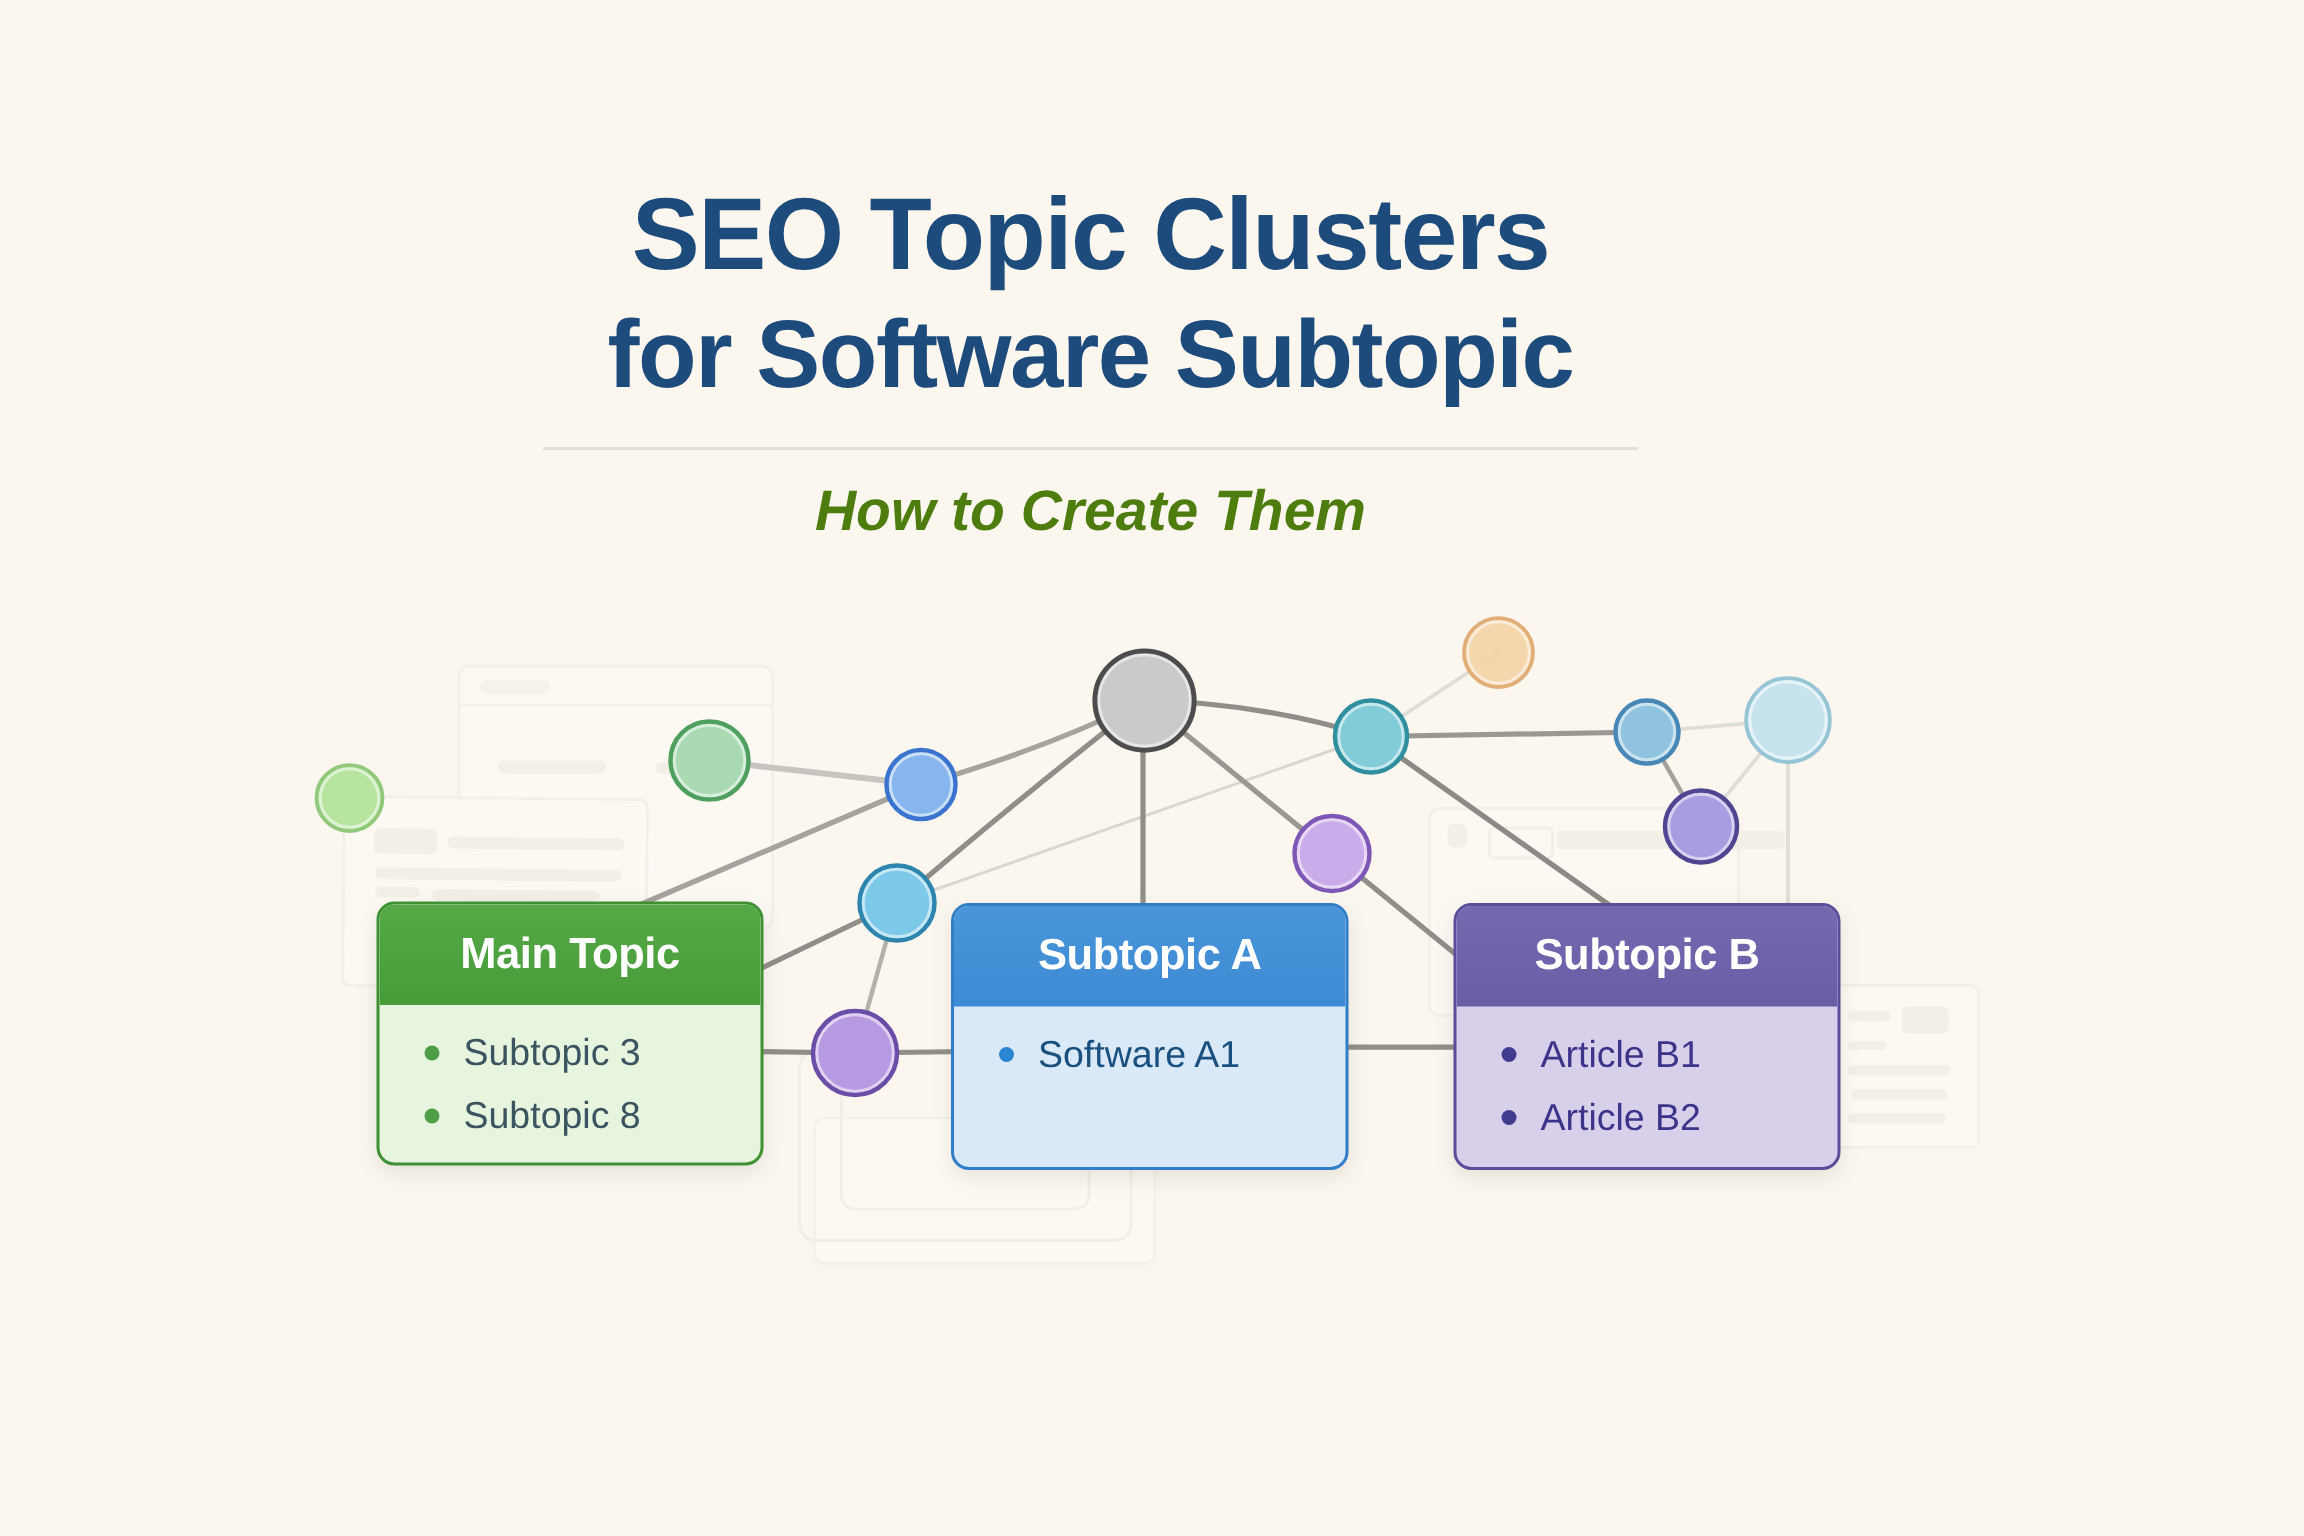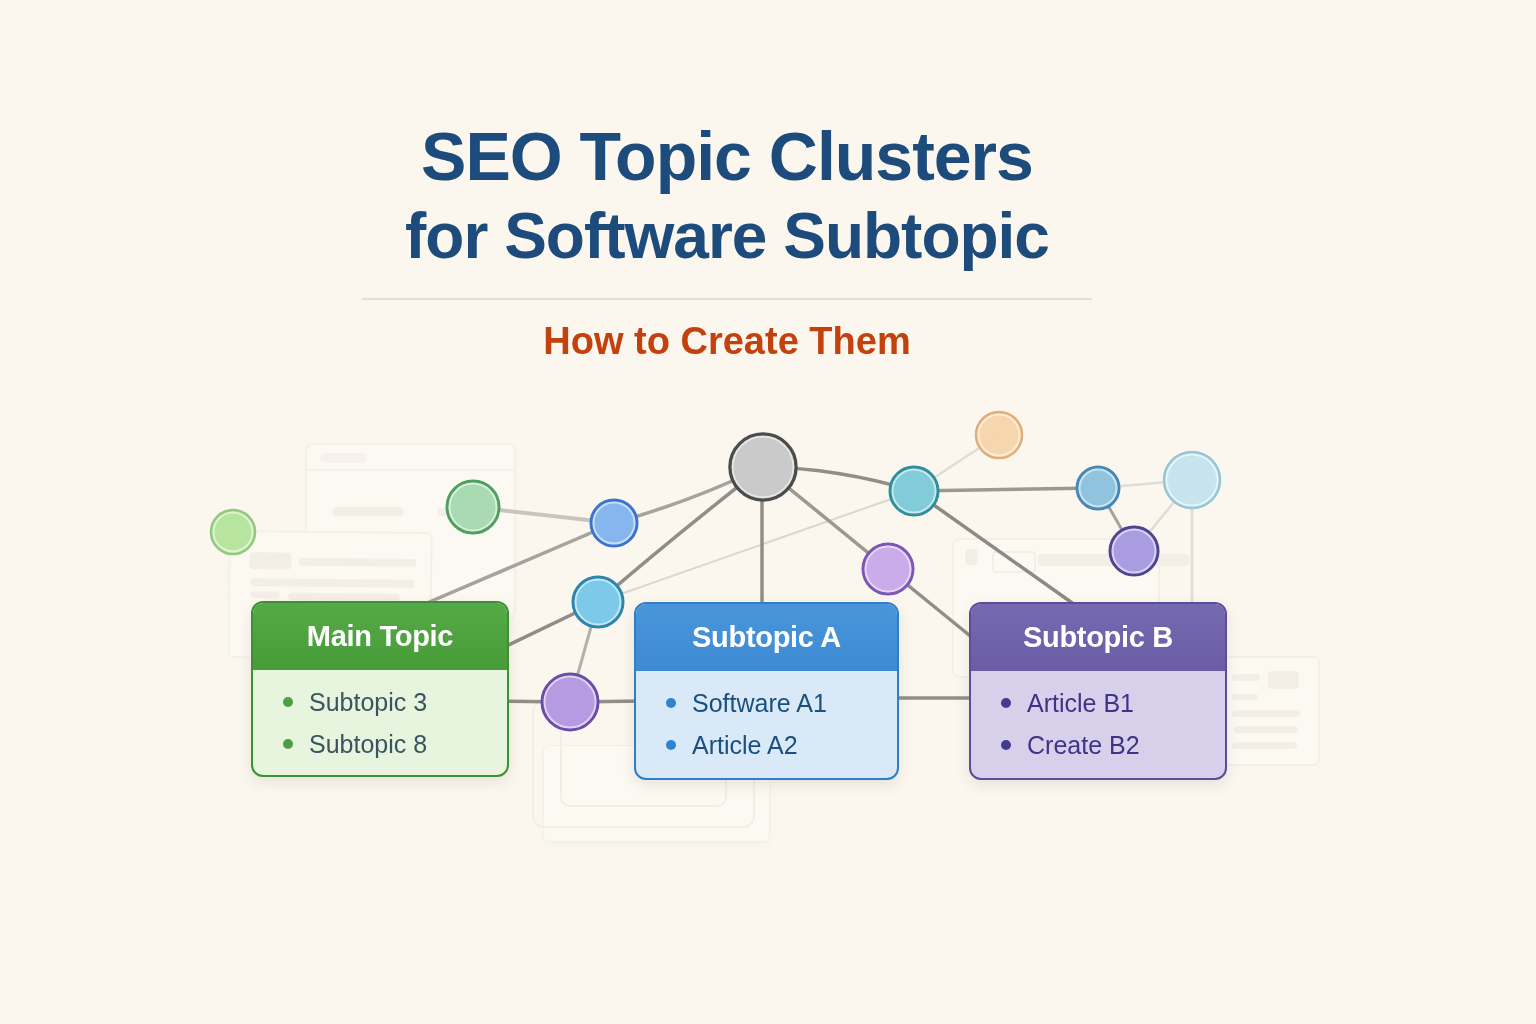"How to Create Them" .subtitle { color: #c2410c -> #4d7c0f; font-style: none -> italic }
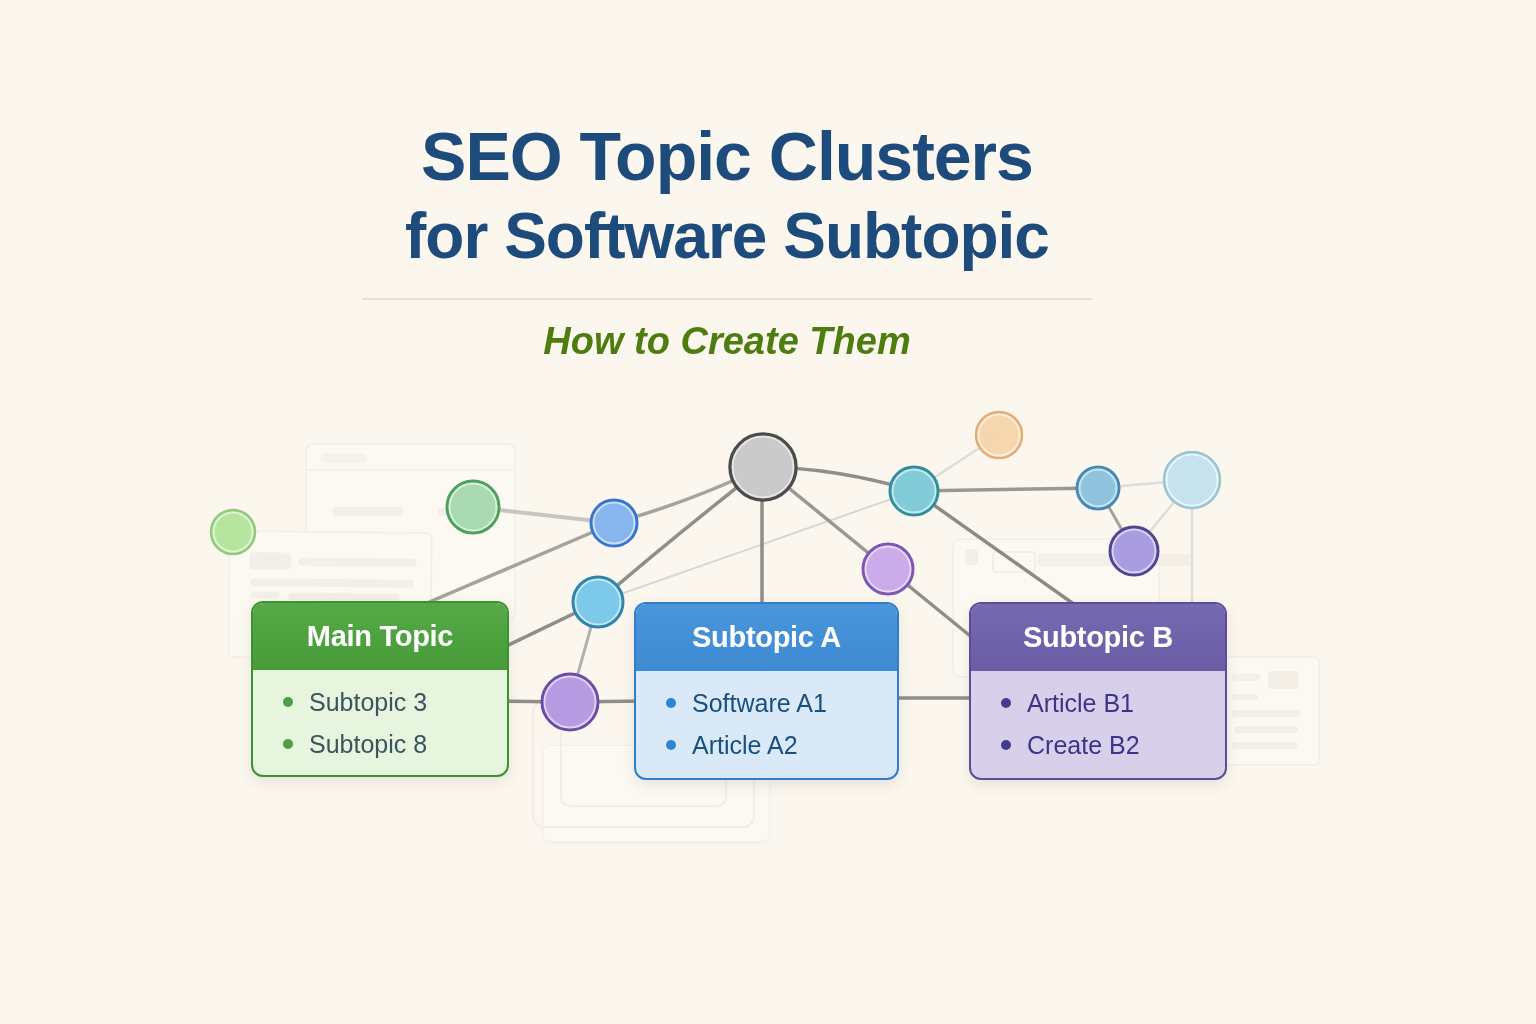"Article A2" div.card-item { html: <div> <span></span> <span>Article A2</span> </div> -> none }
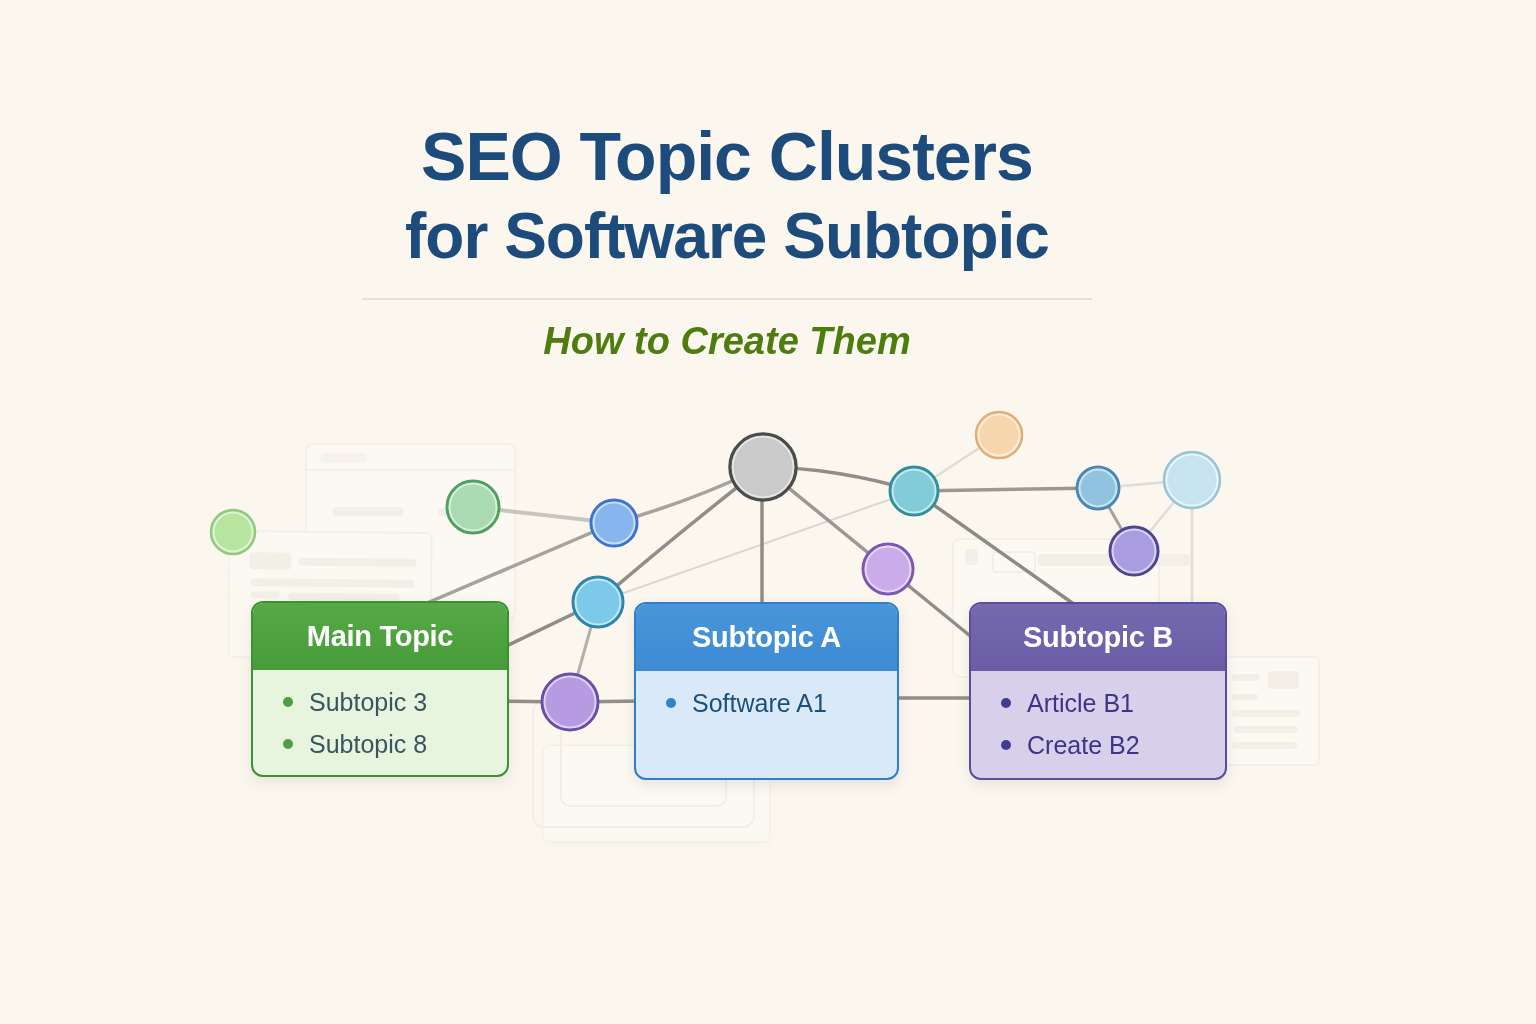"Create B2" span { text: Create -> Article }
